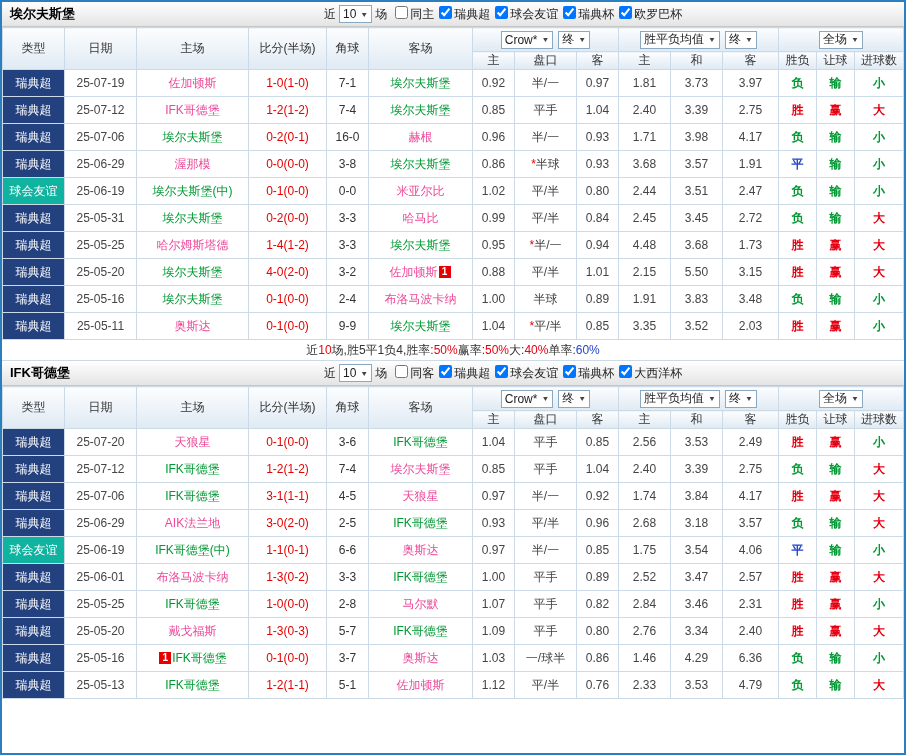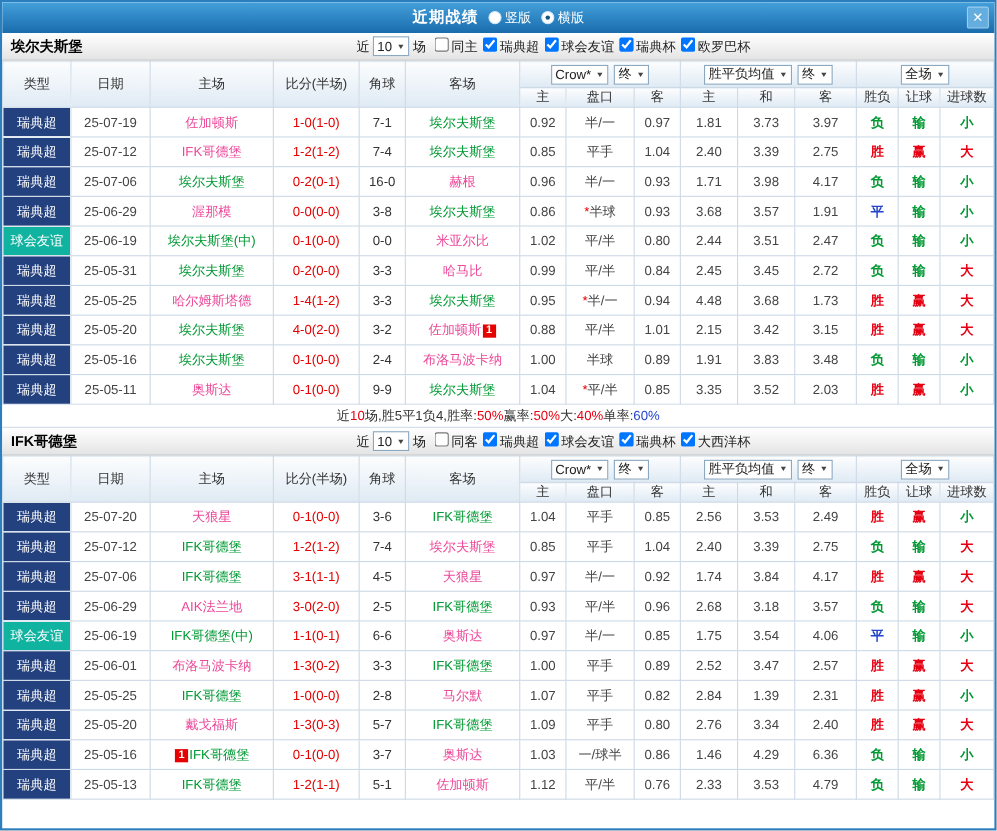"近期战绩" div.topbar { html: <div> <span>近期战绩</span> <label> <span></span> <span>竖版</span> </label> <label> <span></span> <span>横版</span> </label> <span>✕</span> </div> -> none }
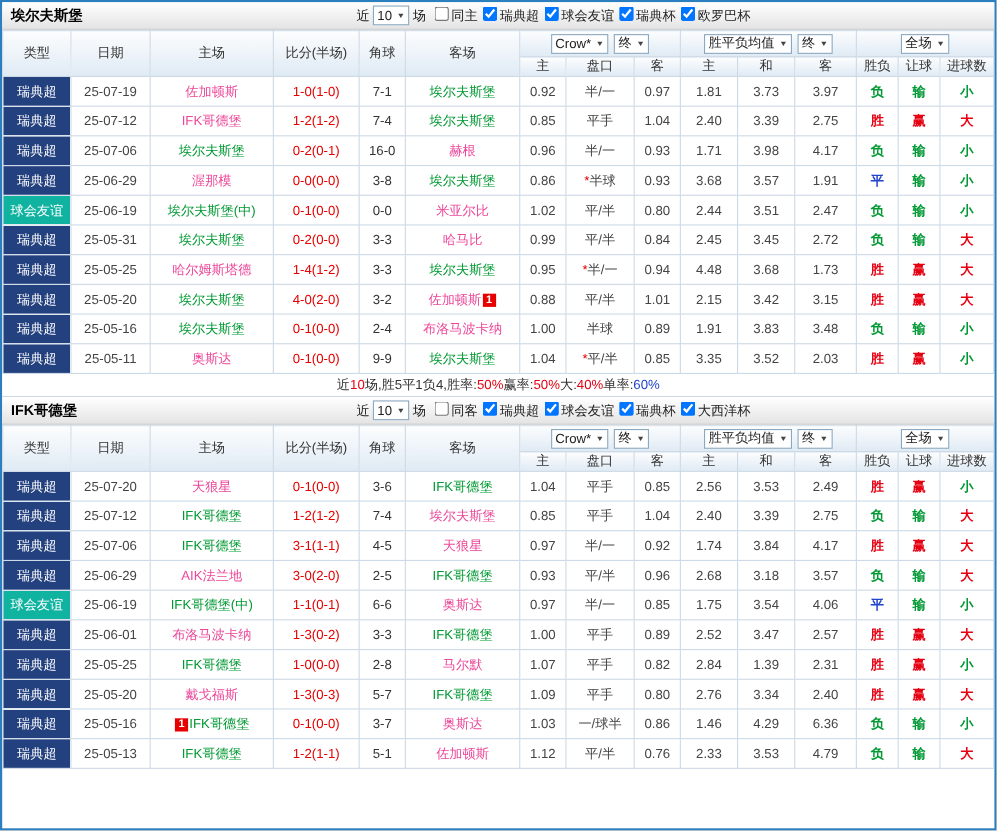"3.42" td.odds { text: 3.42 -> 5.50 }
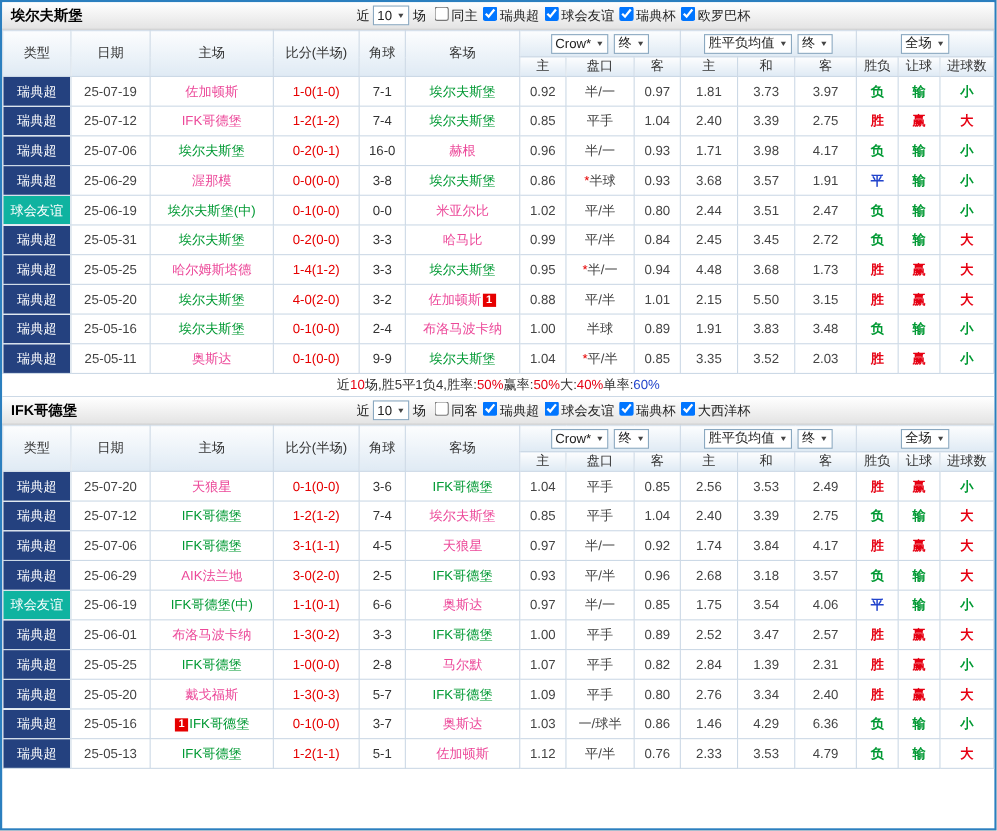"1.39" td.odds { text: 1.39 -> 3.46 }
